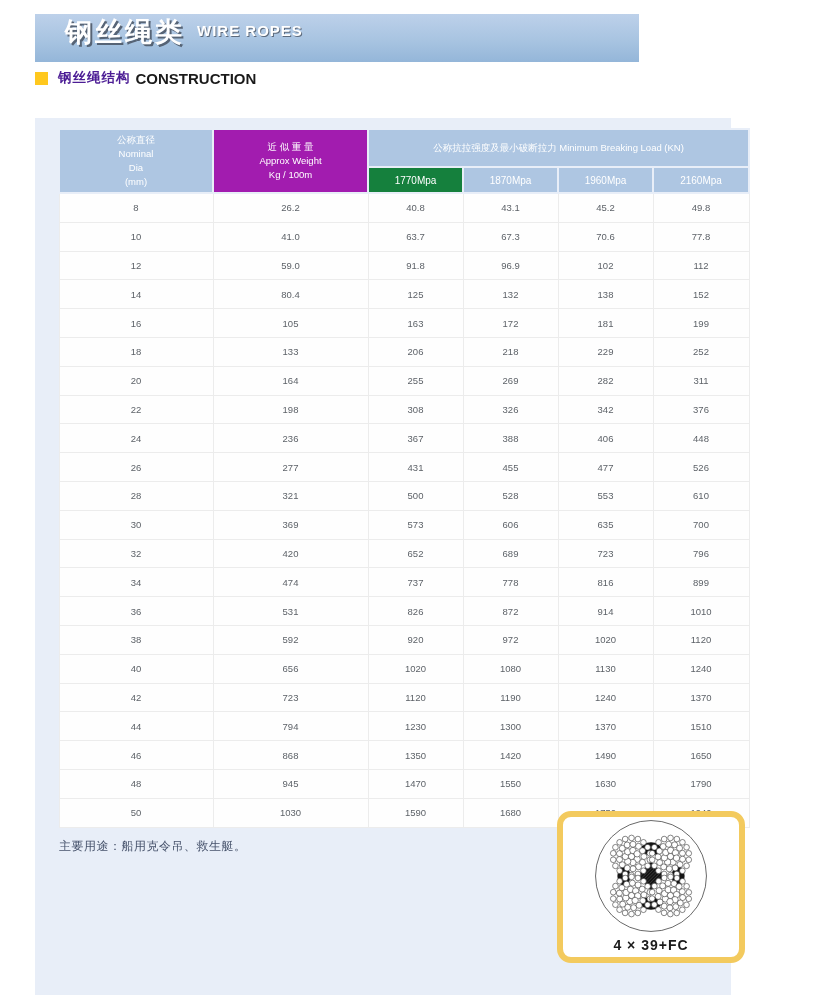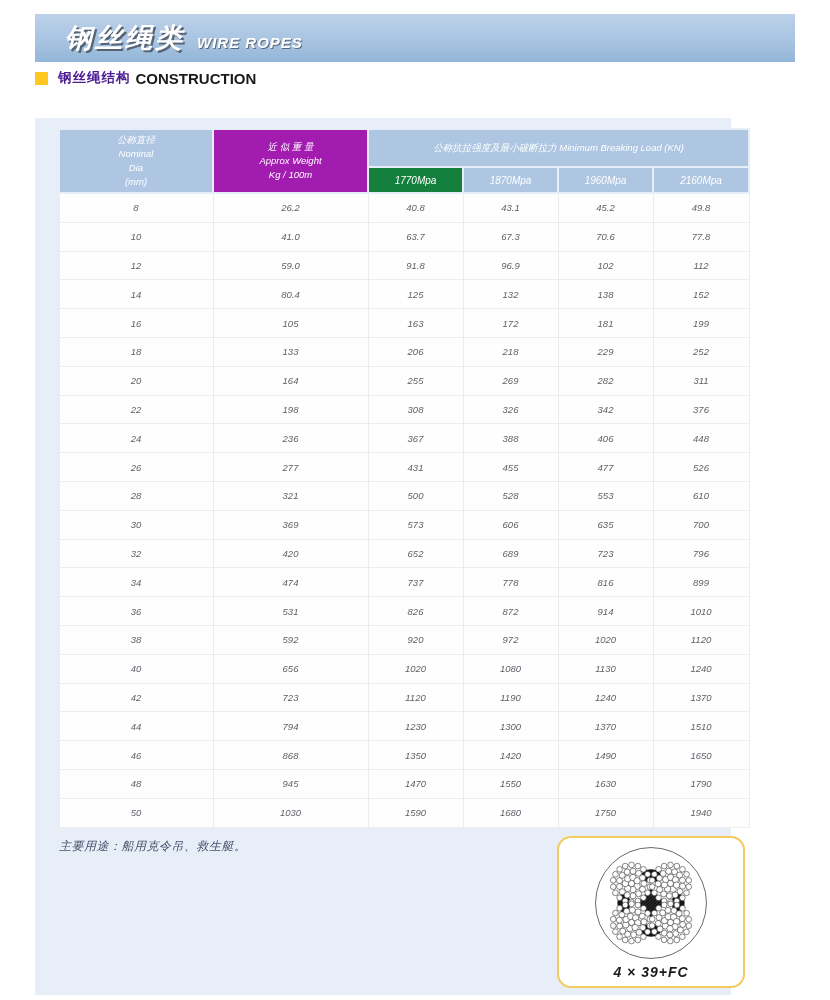"钢丝绳类" .titlebar { align-items: center -> none; font-style: italic -> none; width: 760px -> 604px }
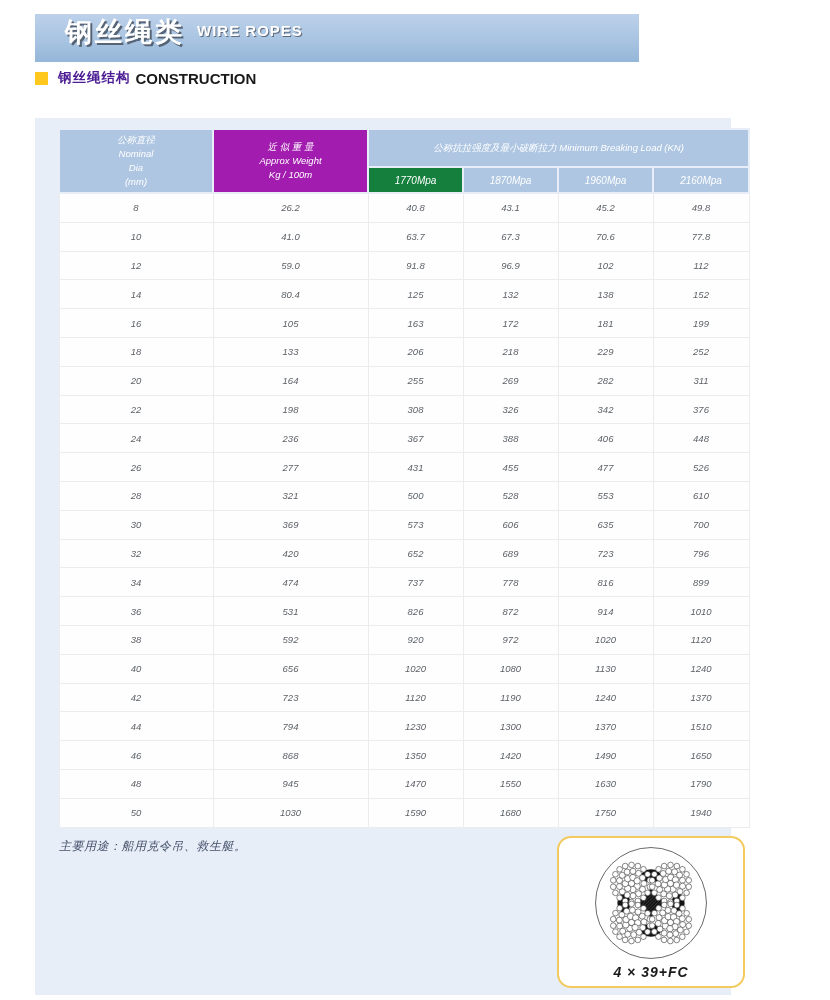"公称直径" .panel { font-style: italic -> none }
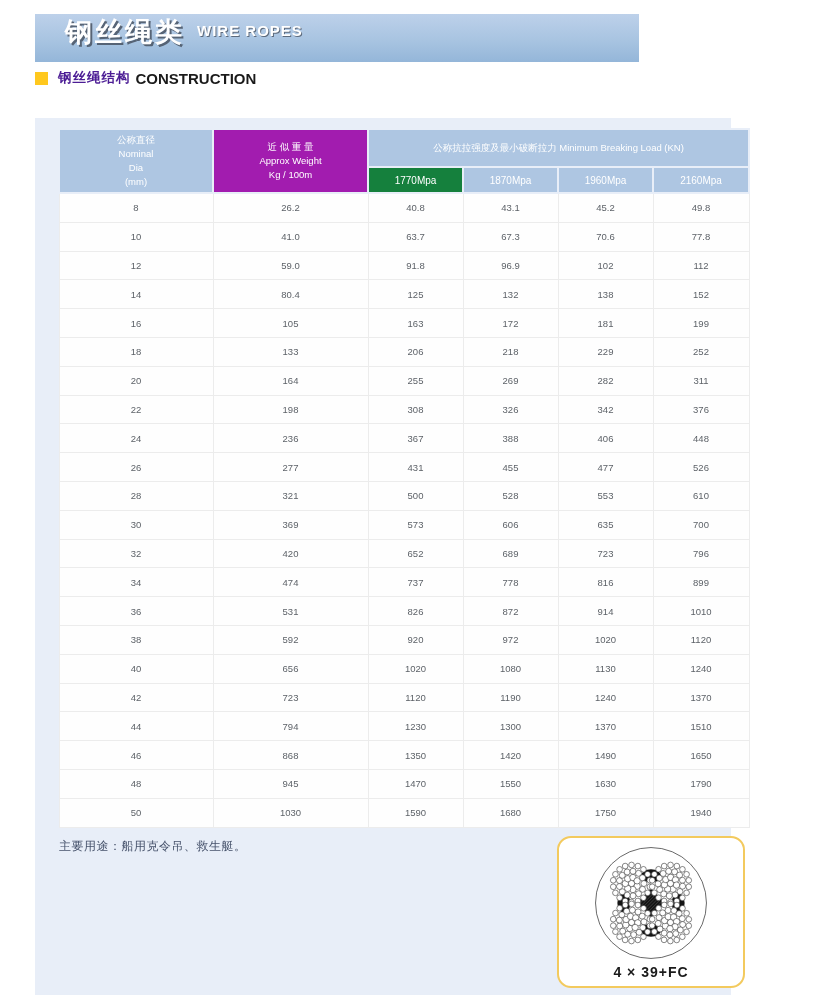"4 × 39+FC" .card { border: 2px solid #ec4899 -> 6px solid #ec4899; padding-top: 6px -> 0; top: 718px -> 693px }
